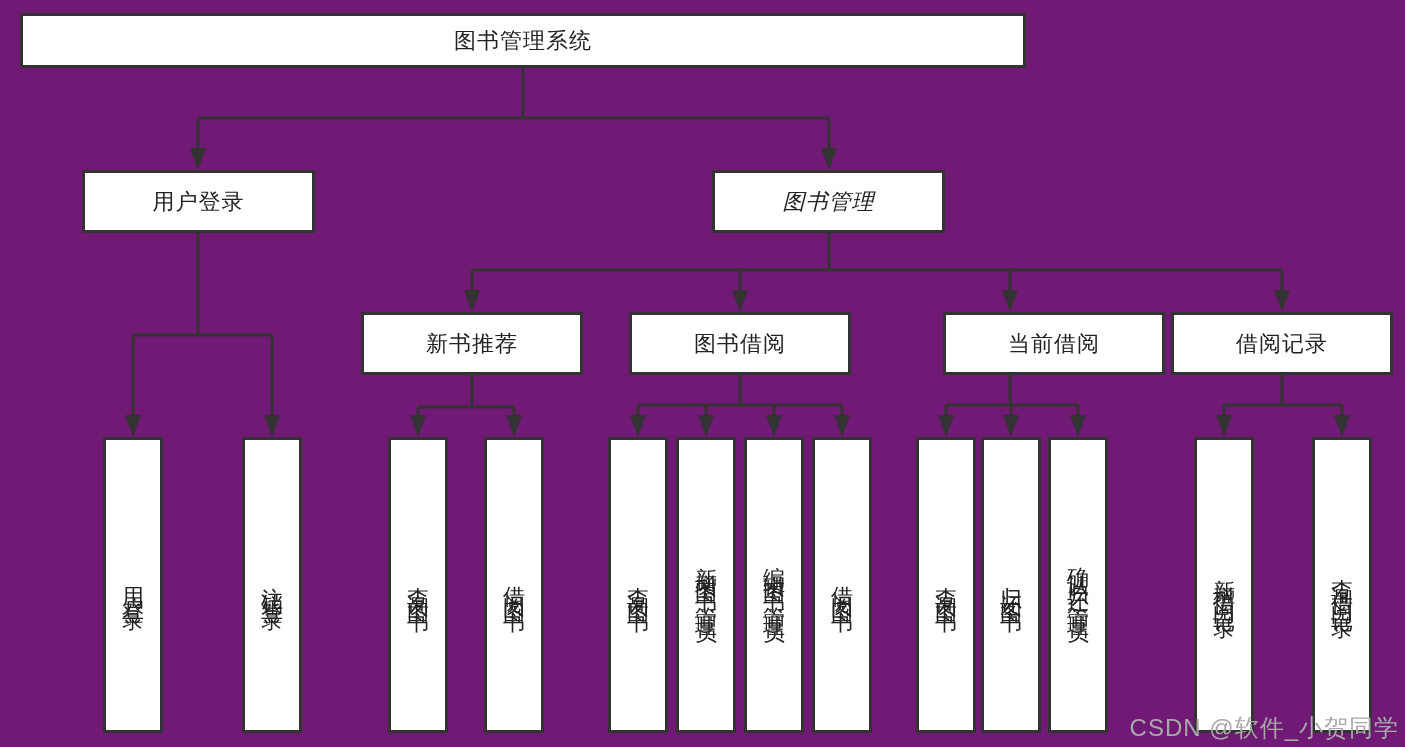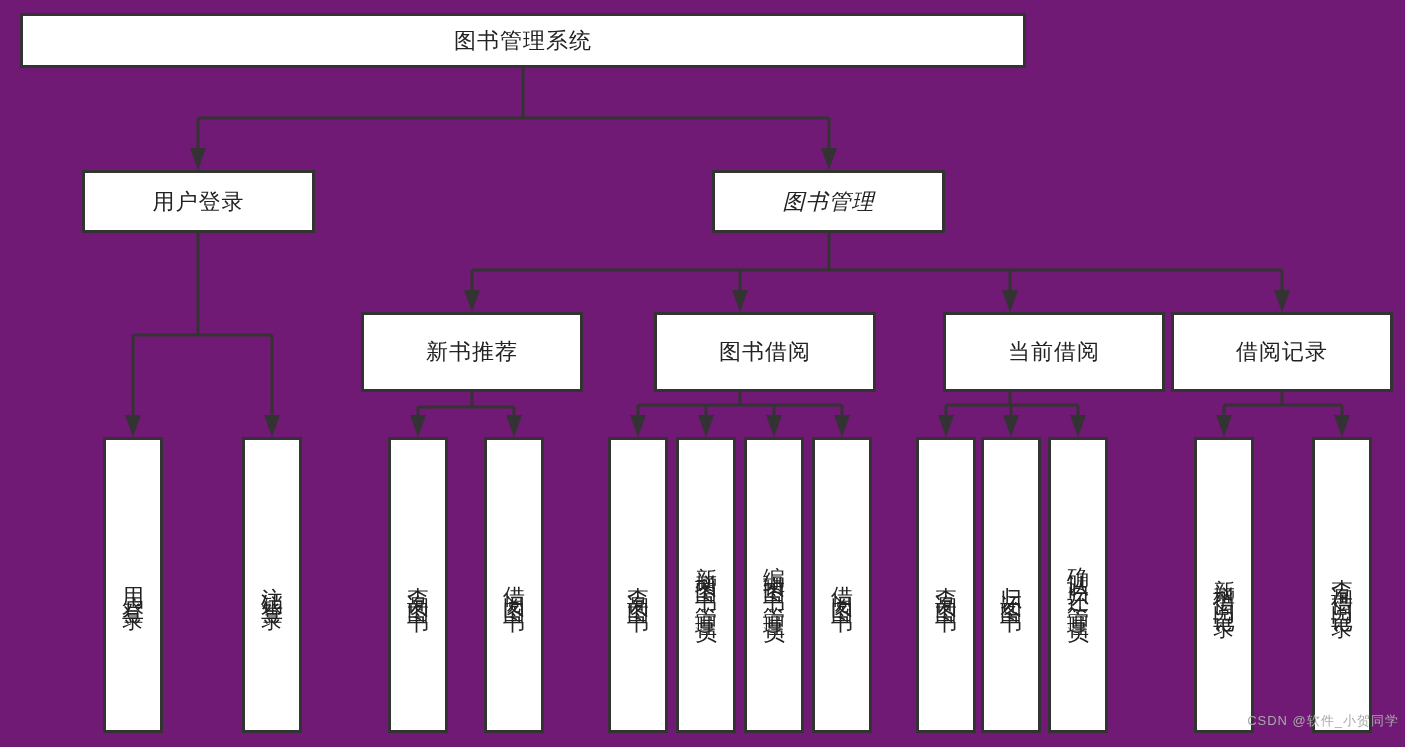"新书推荐" .node.lvl3 { height: 80px -> 63px }
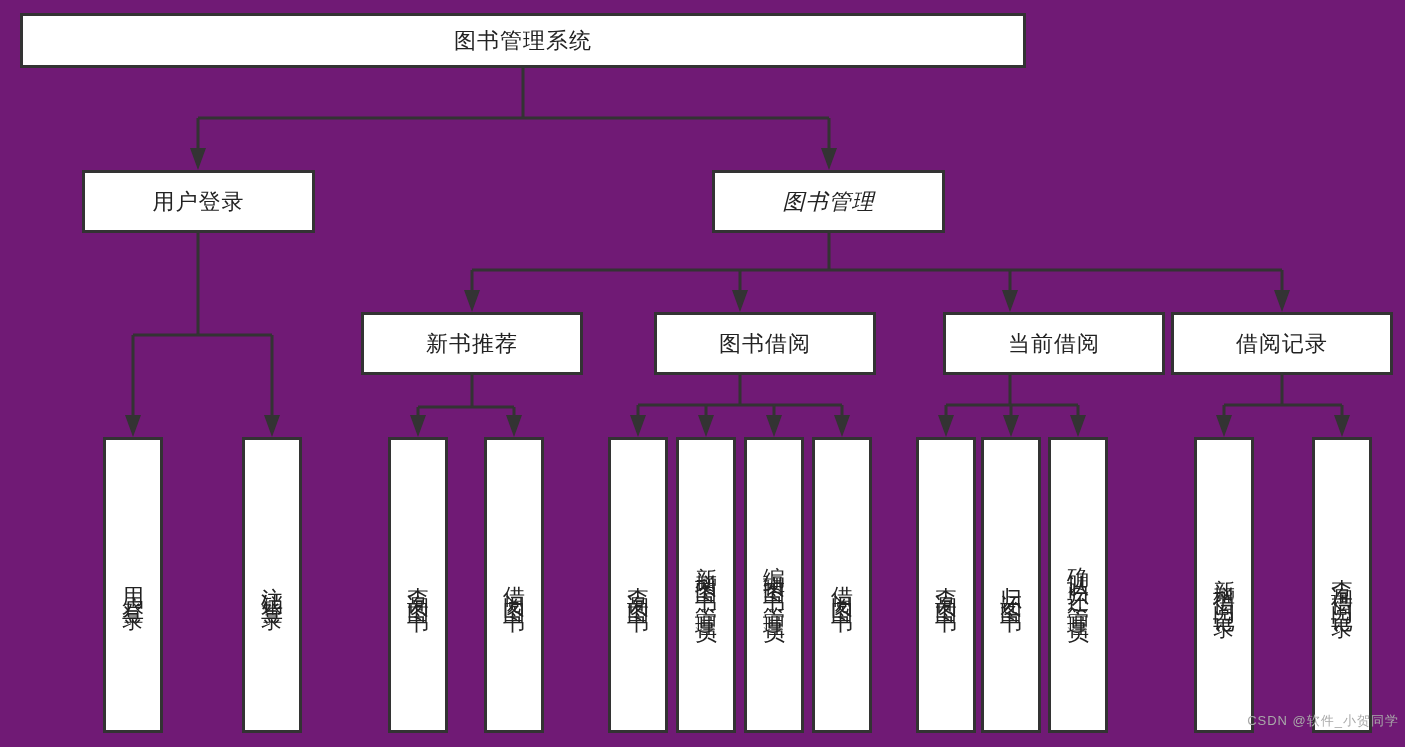"图书借阅" div.node { left: 654px -> 629px }
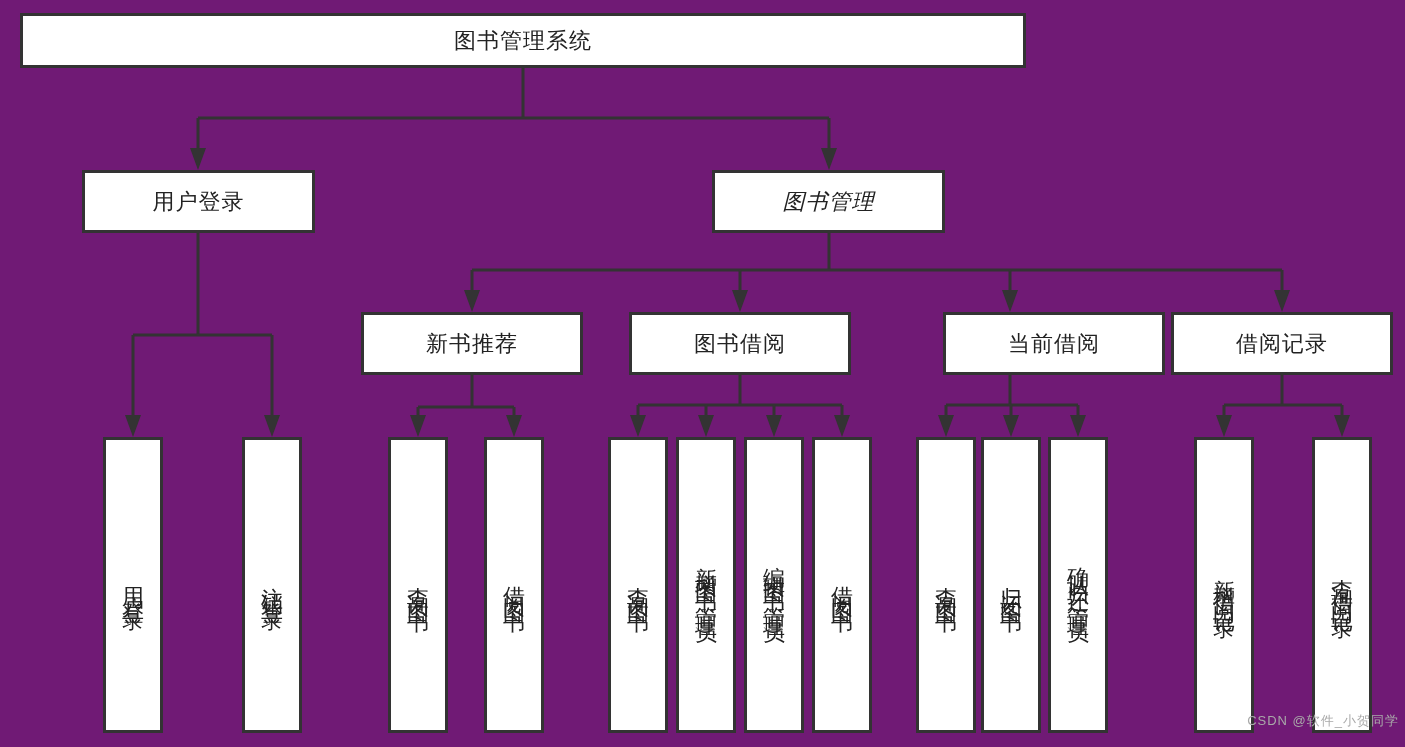"CSDN @软件_小贺同学" .watermark { font-size: 13px -> 24px }
